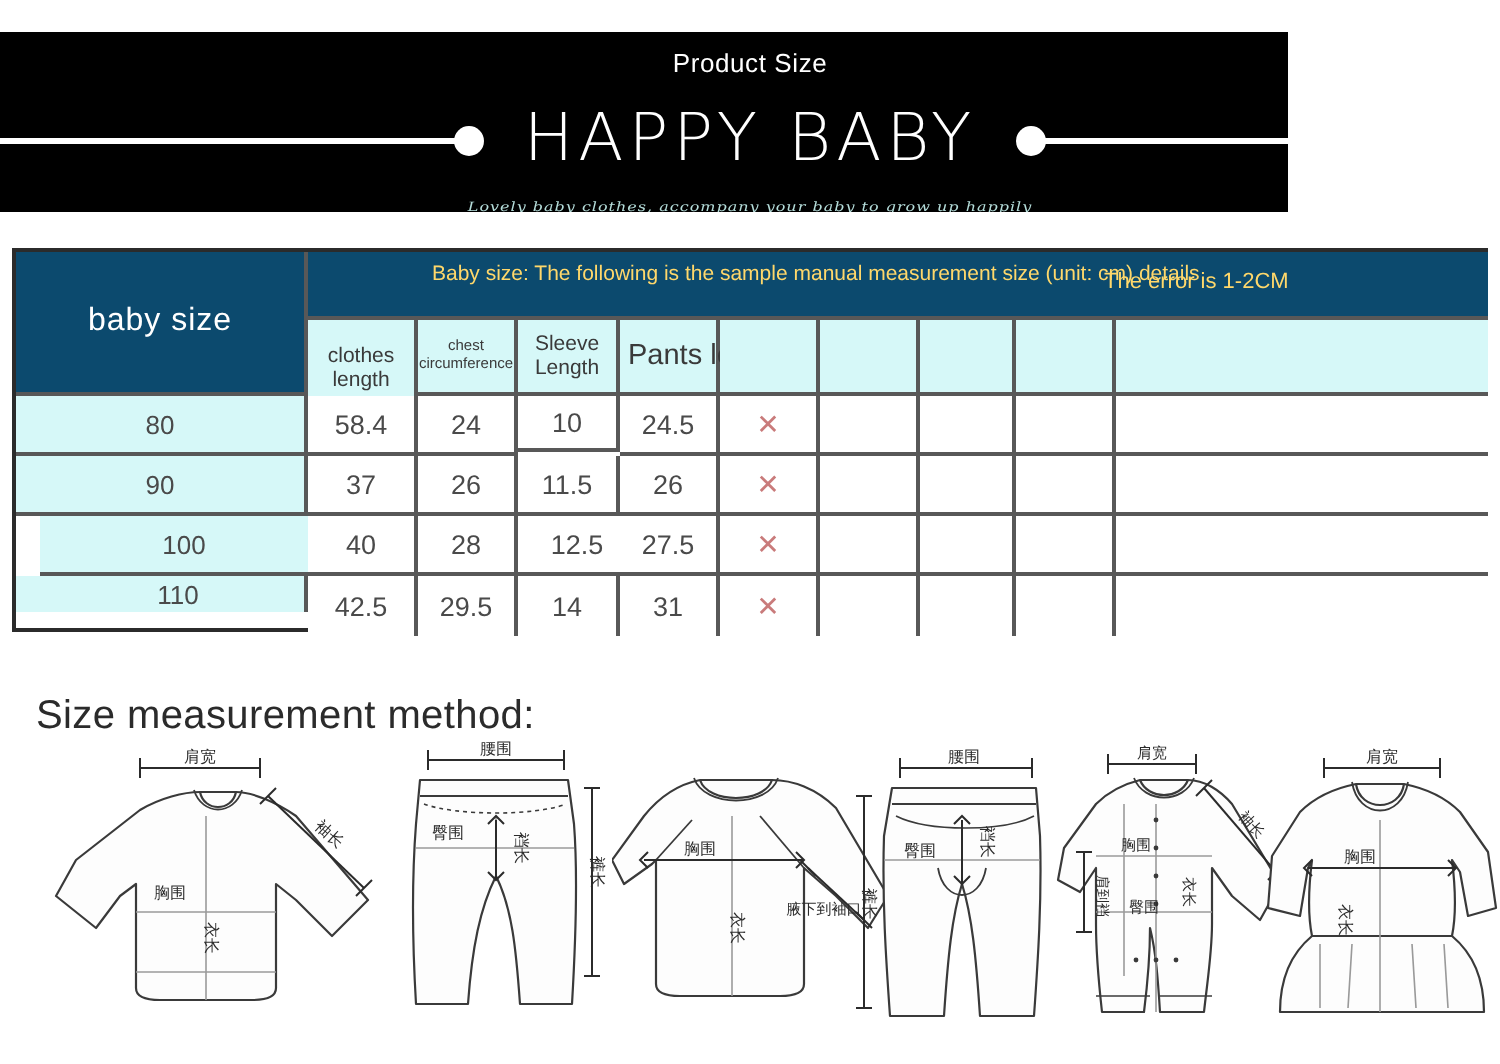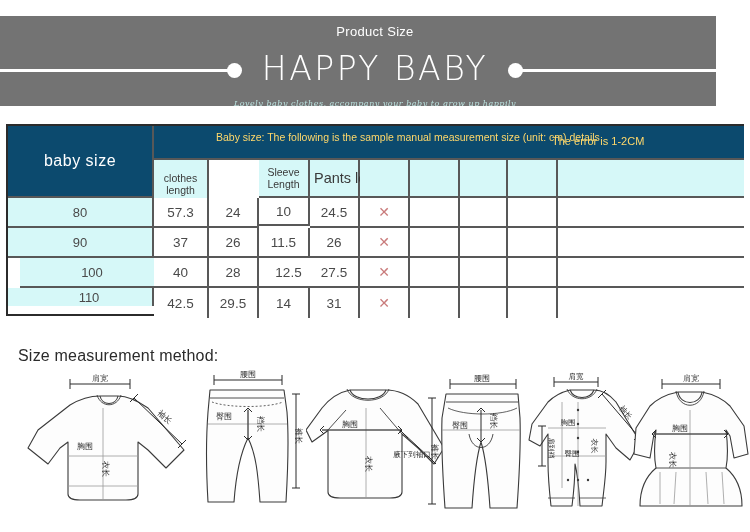"Product Size" .banner { background: #737373 -> #000000; width: 716px -> 644px }
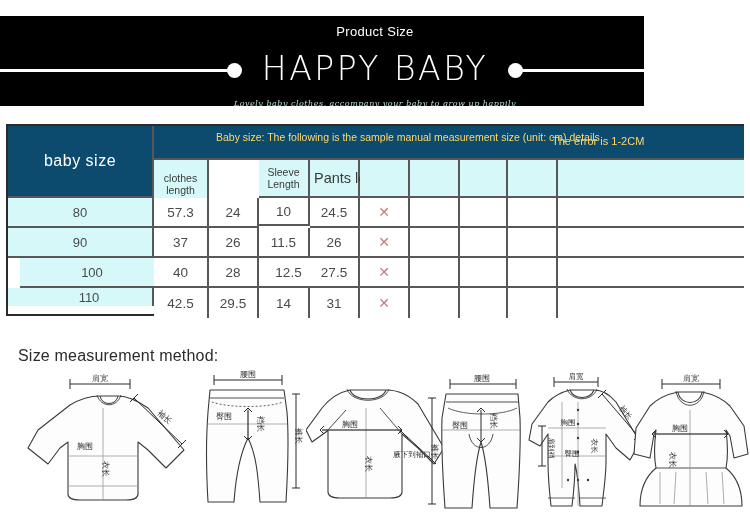"chest" div.st-cell { html: none -> <div>chest circumference</div> }
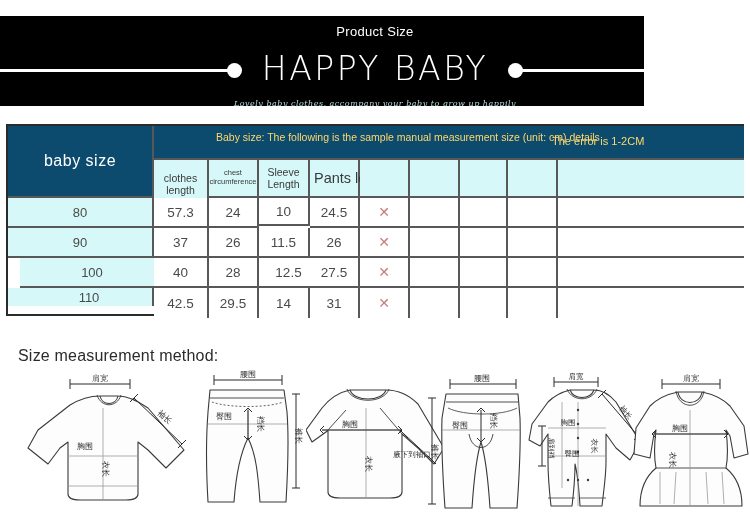"57.3" div.st-cell { text: 57.3 -> 58.4 }
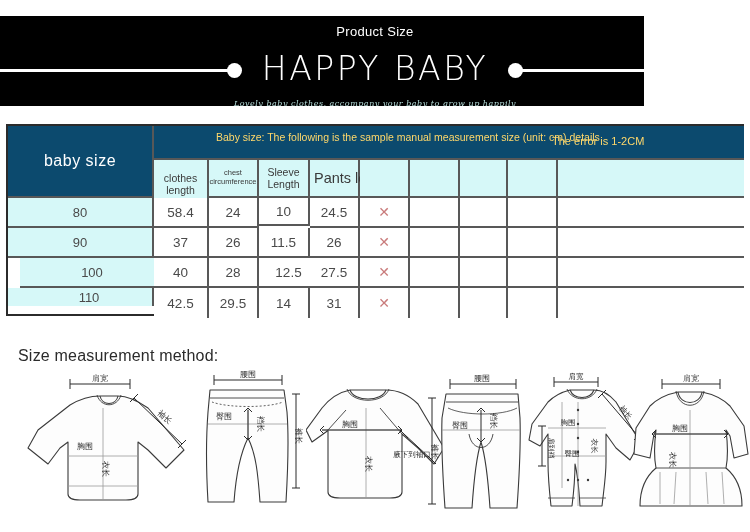"Size measurement method:" .method-title { font-size: 16px -> 20px }
